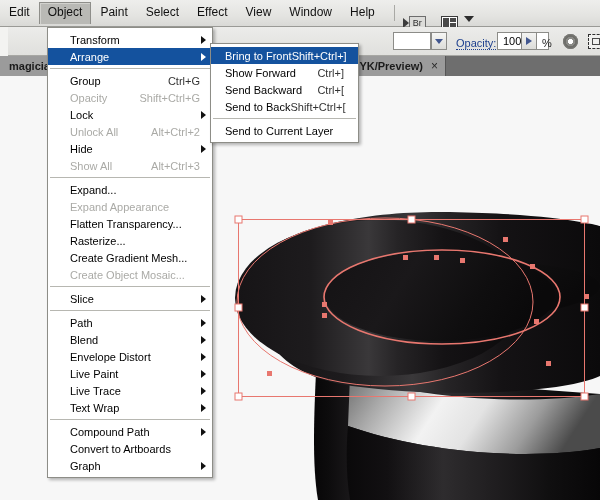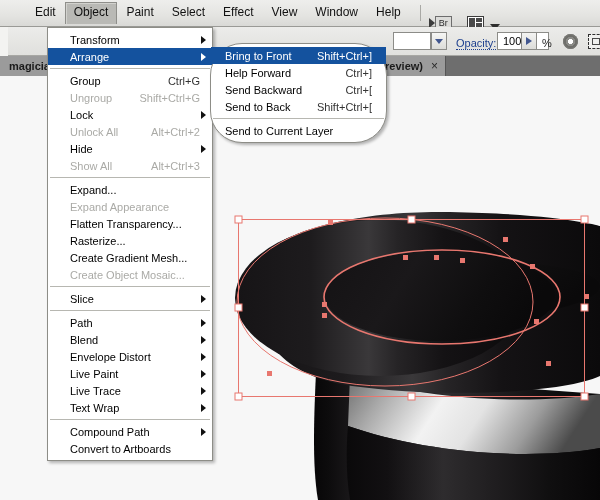"Edit" #menubar-inner { padding-left: 26px -> 0 }
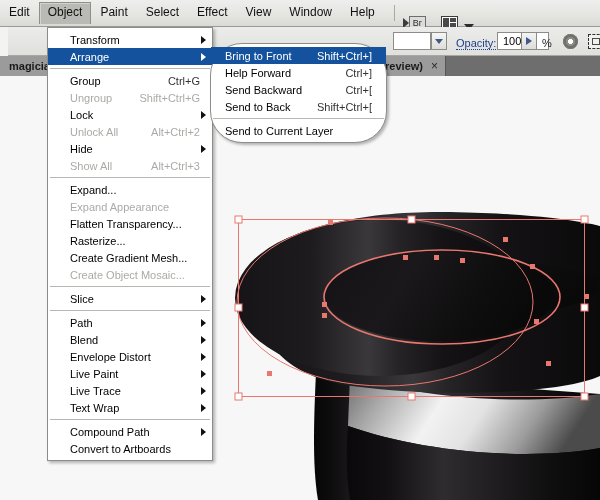"Br" .mb-icon { align-items: flex-end -> flex-start }
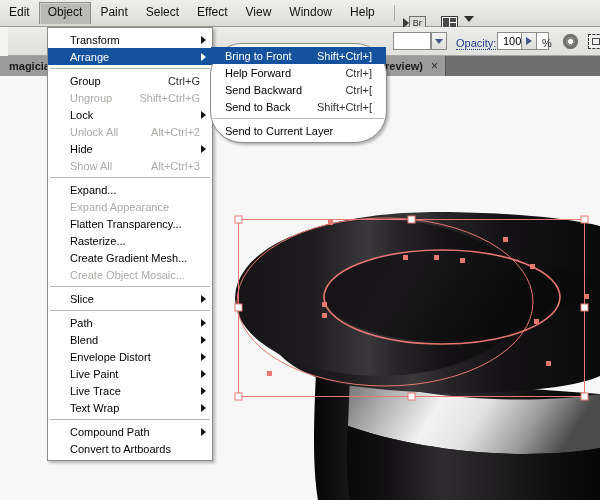"Bring to Front" #arrangeMenu { border-radius: 32px -> none; width: 177px -> 149px }
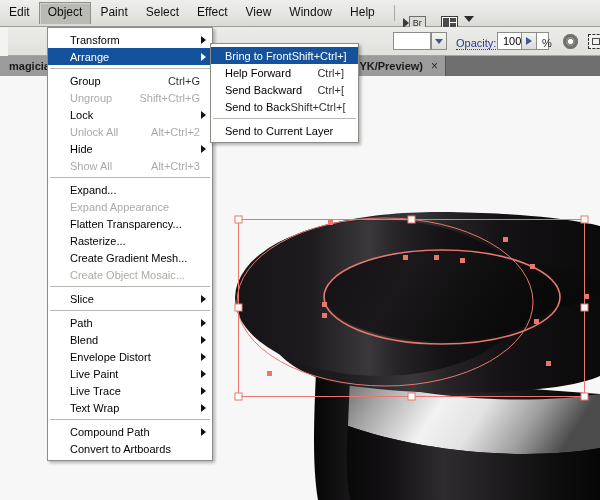"Help Forward" span.lbl { text: Help -> Show }
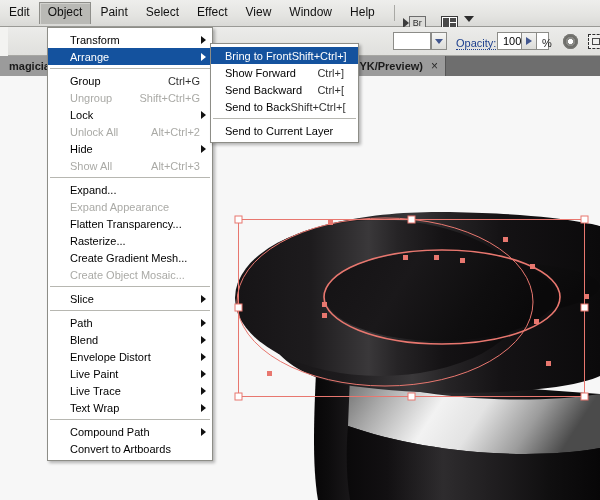"Ungroup" span.lbl { text: Ungroup -> Opacity }
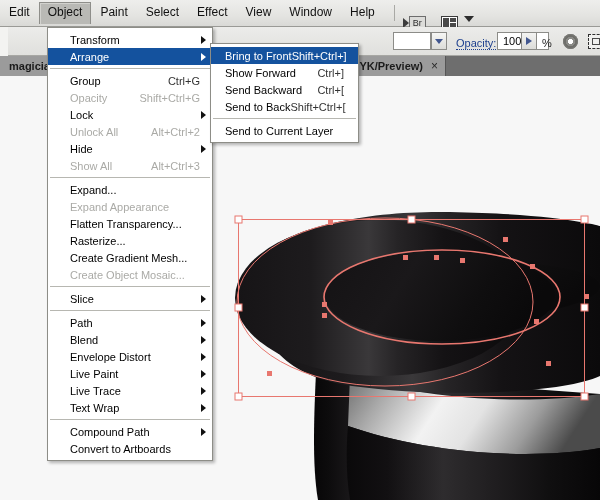"Graph" div.menu-row { html: none -> <div> <span>Graph</span> <span></span> </div> }
